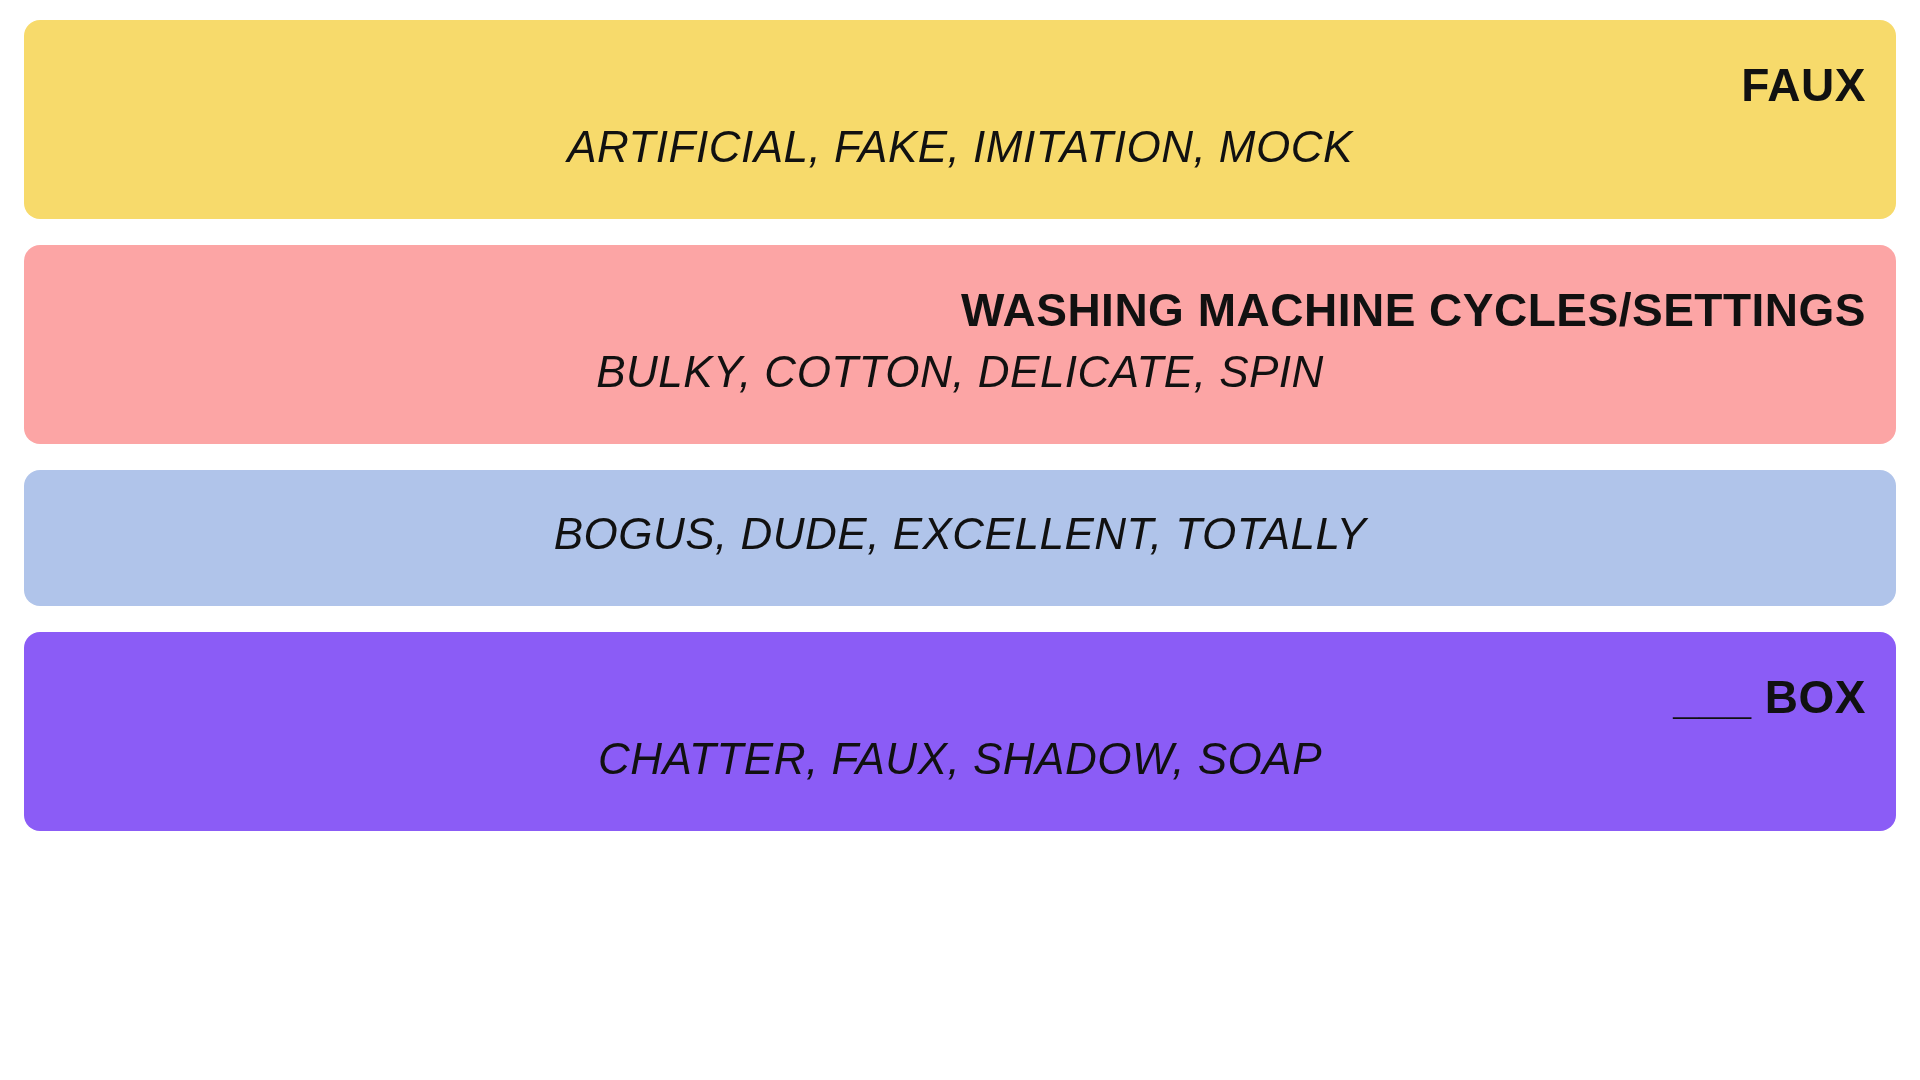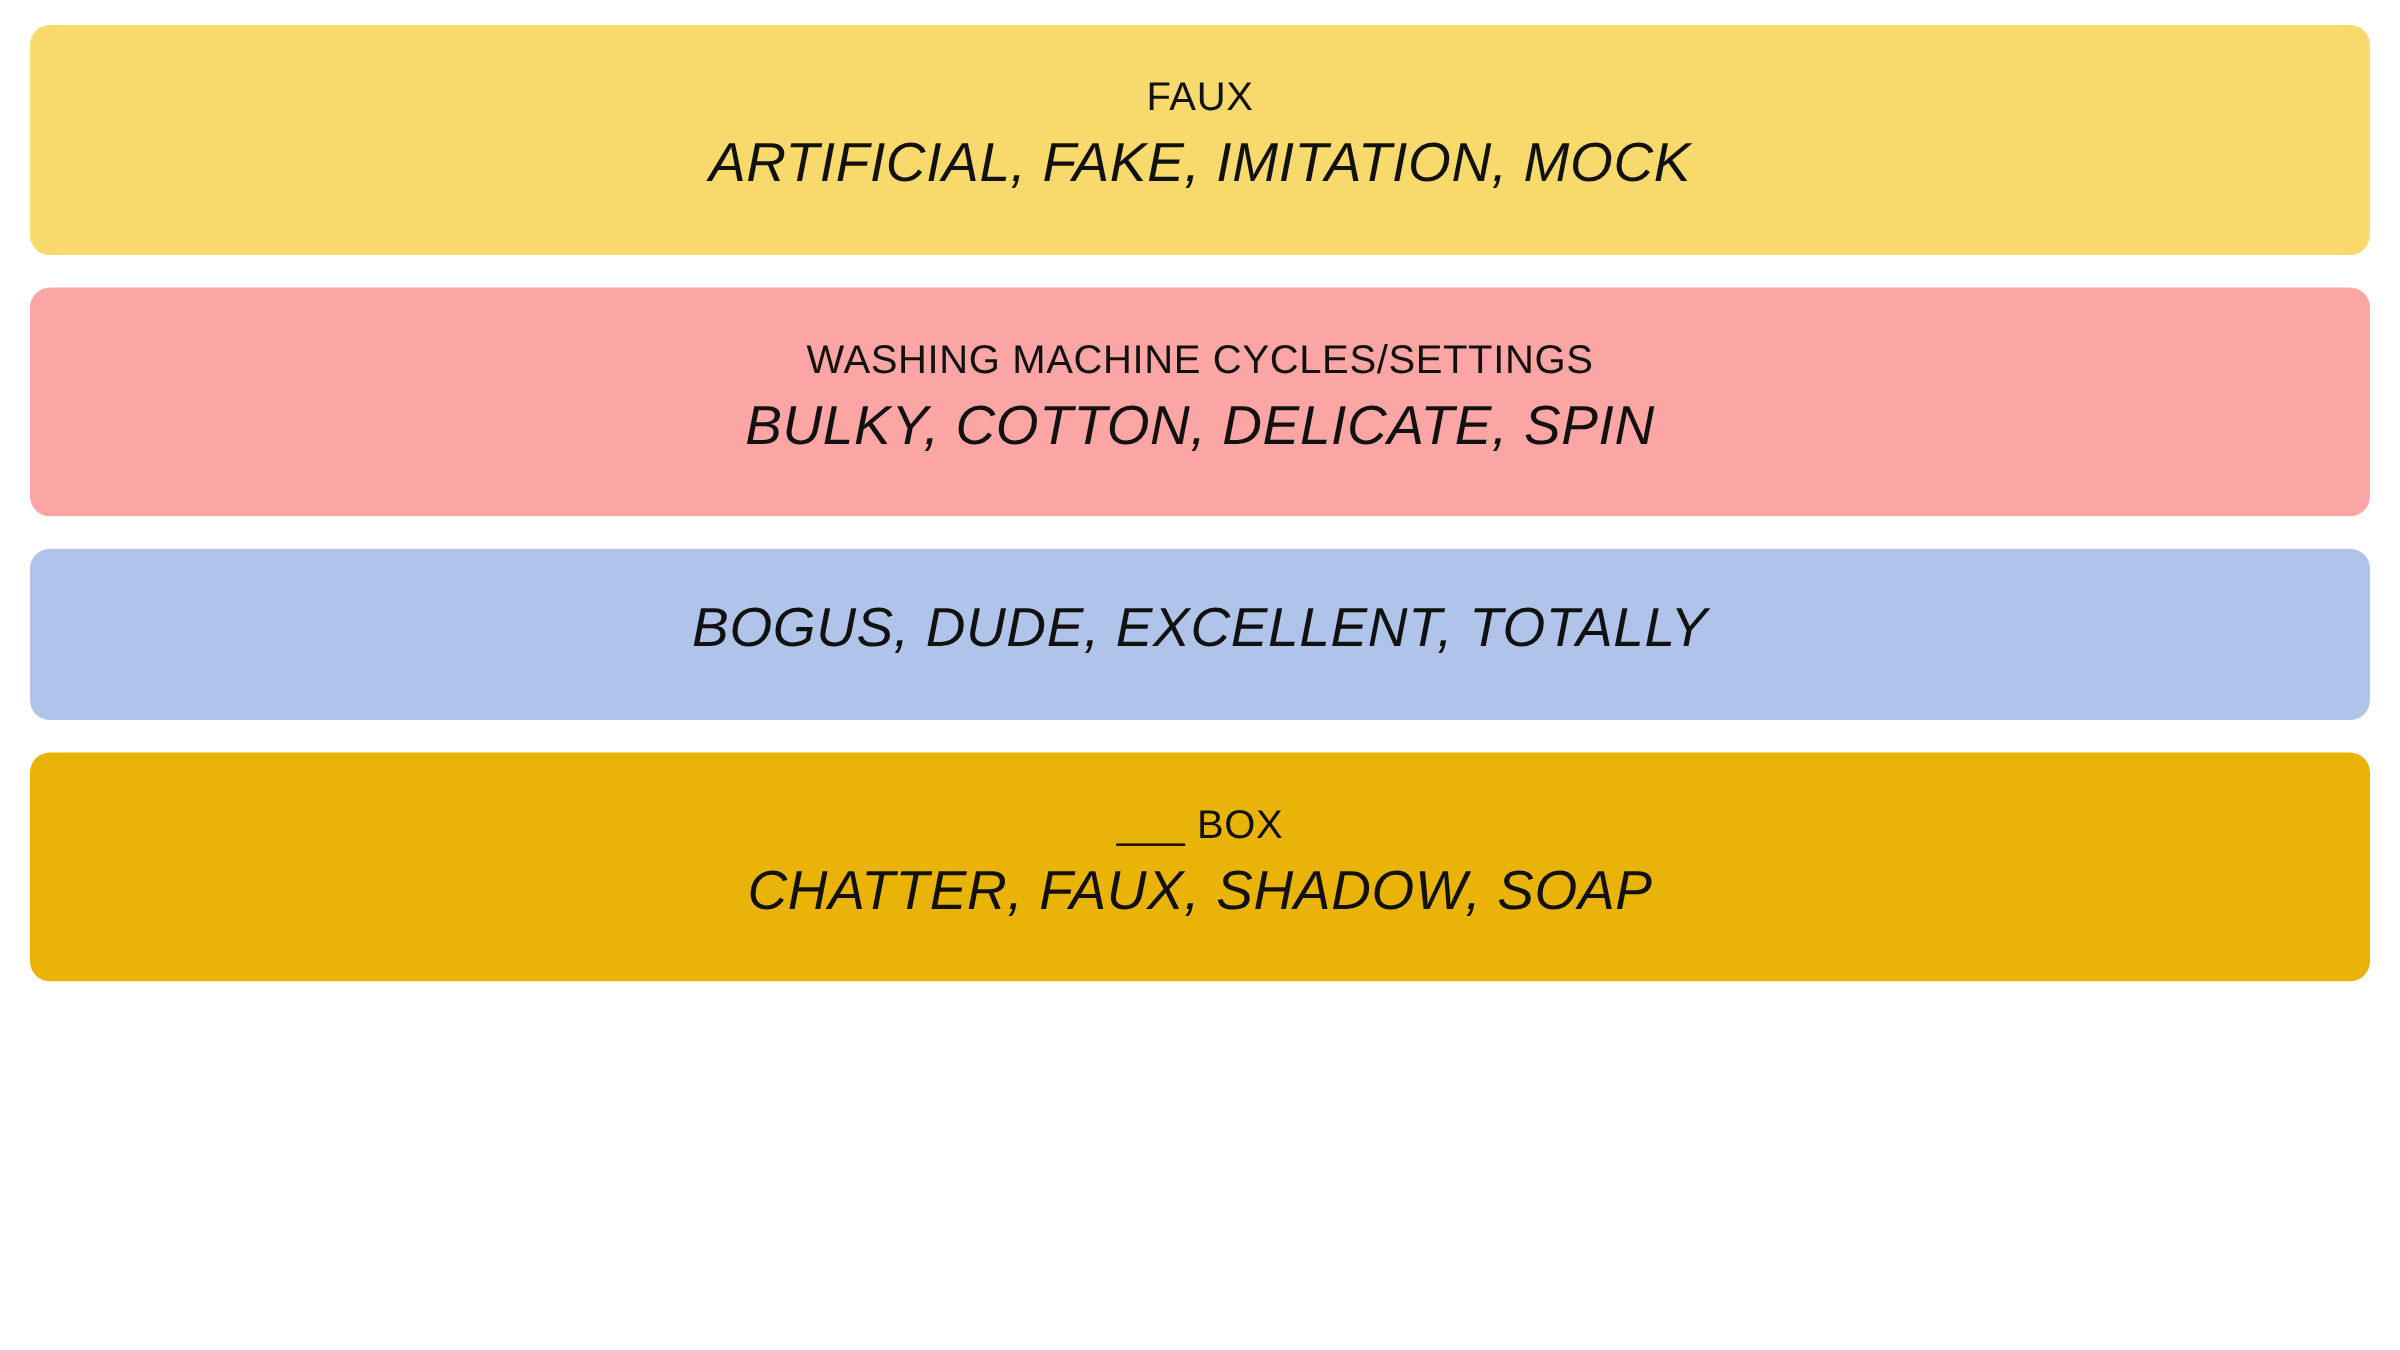"FAUX" .card .title { font-size: 32px -> 46px; font-weight: 400 -> 700; text-align: none -> right }
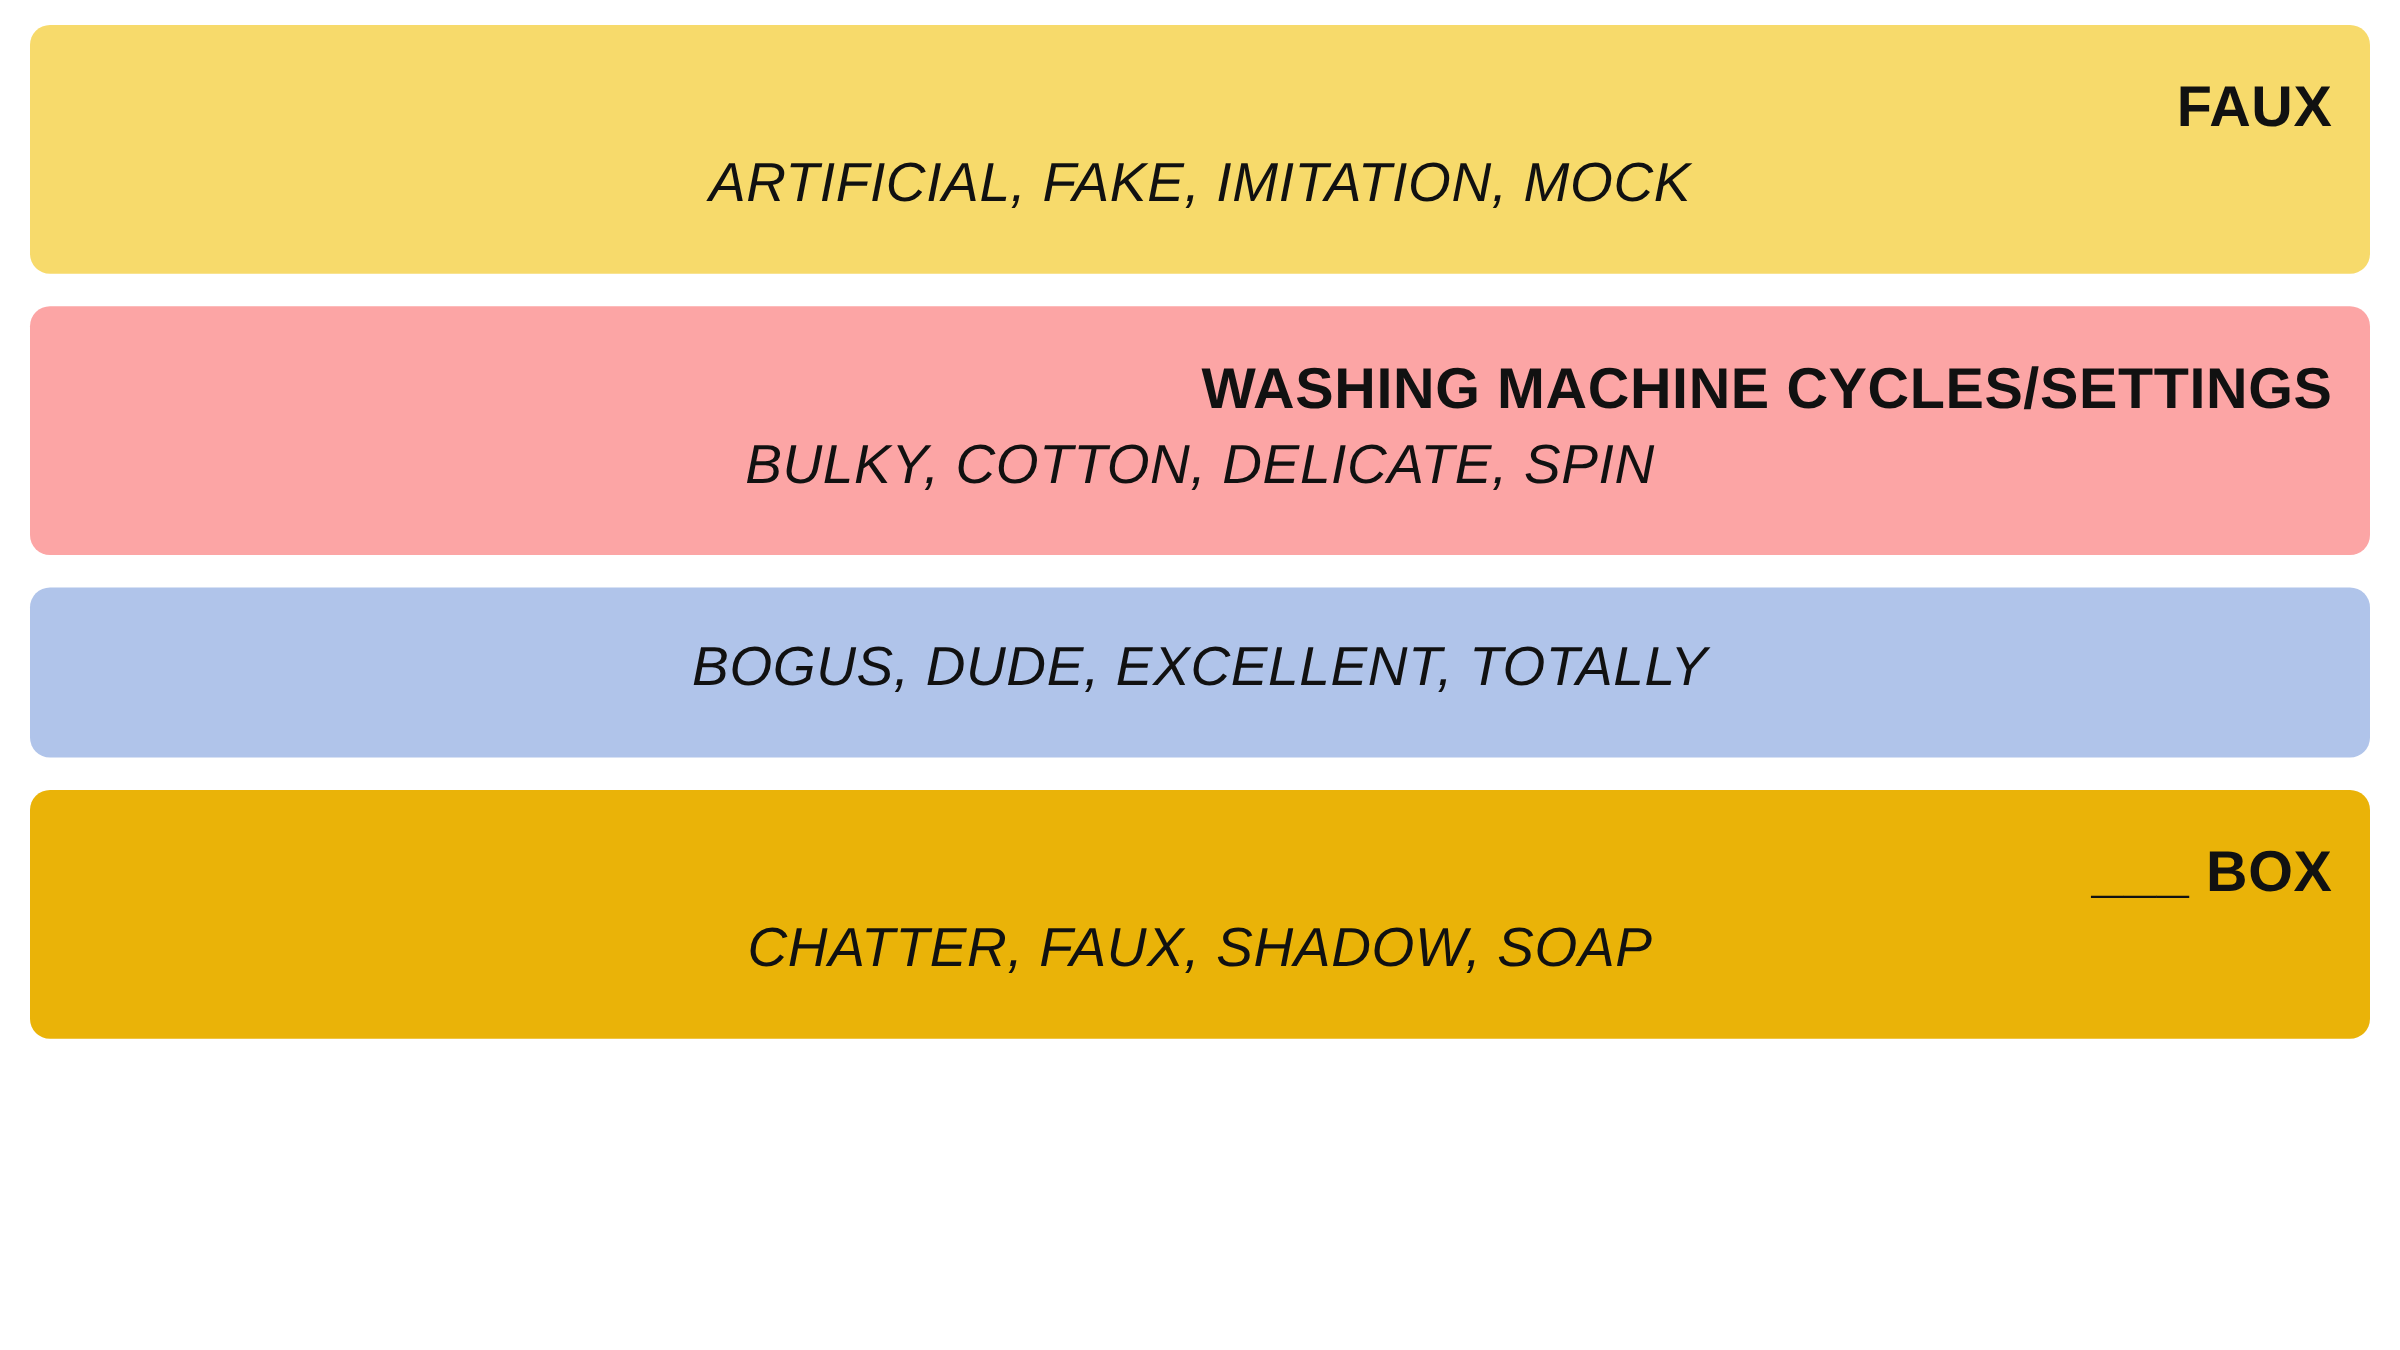"___ BOX" .c-purple { background: #eab308 -> #8b5cf6 }
